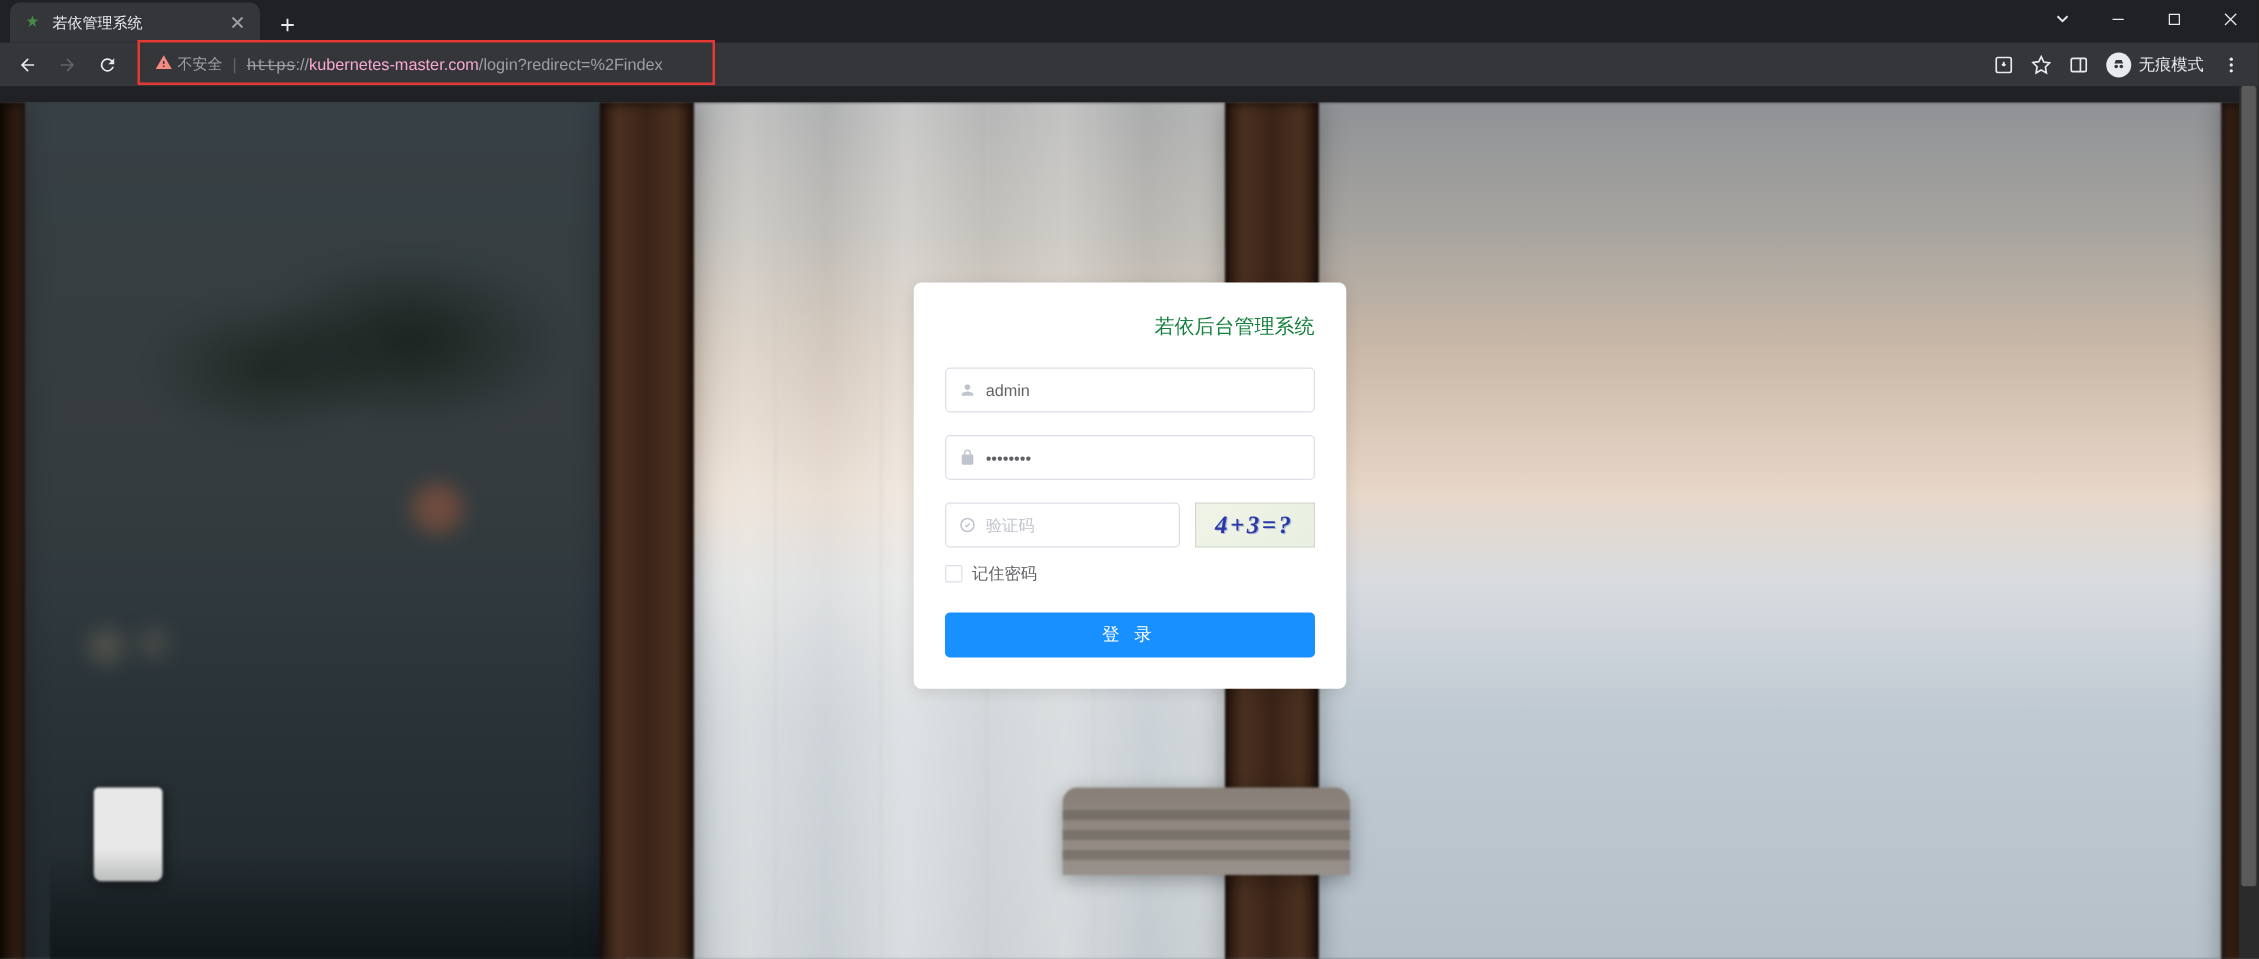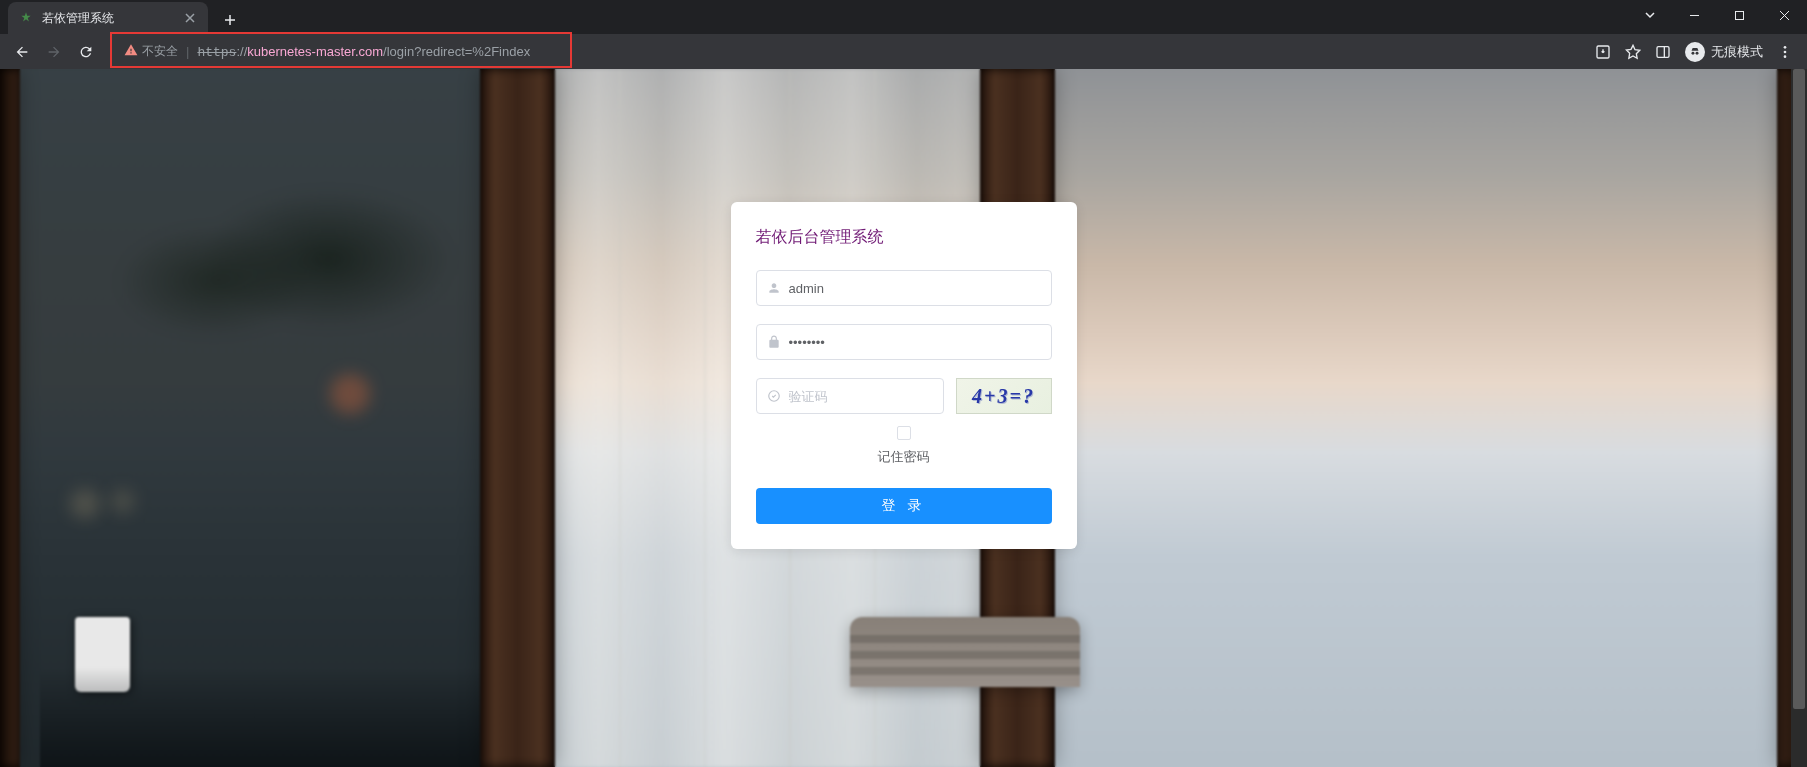"若依管理系统" .browser-chrome { height: 69px -> 82px }
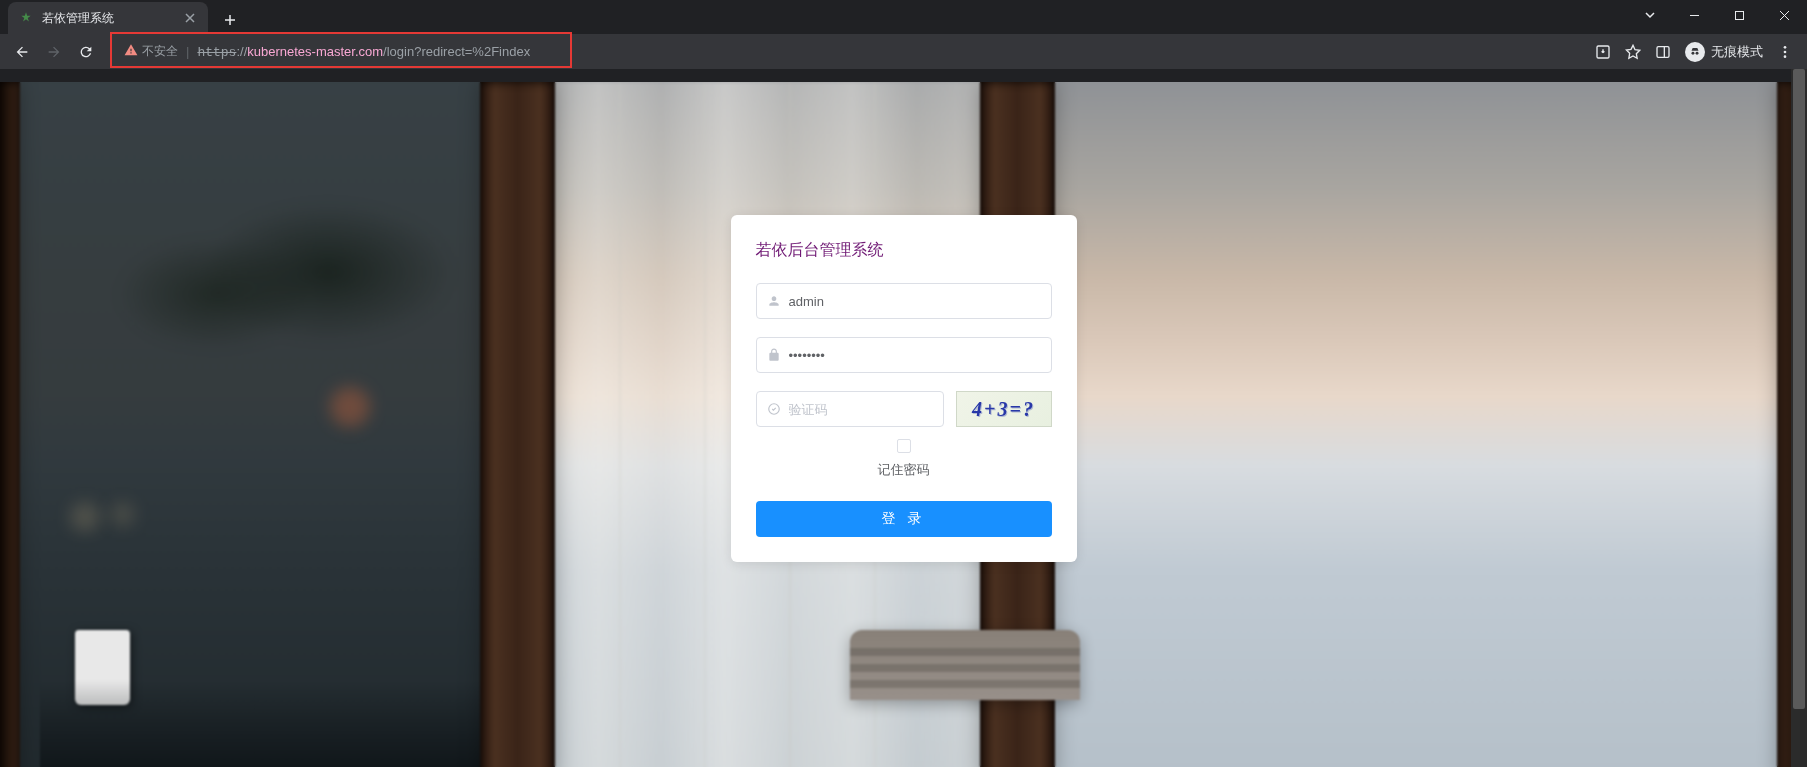"若依后台管理系统" .login-title { color: #701a75 -> #15803d; text-align: left -> right }
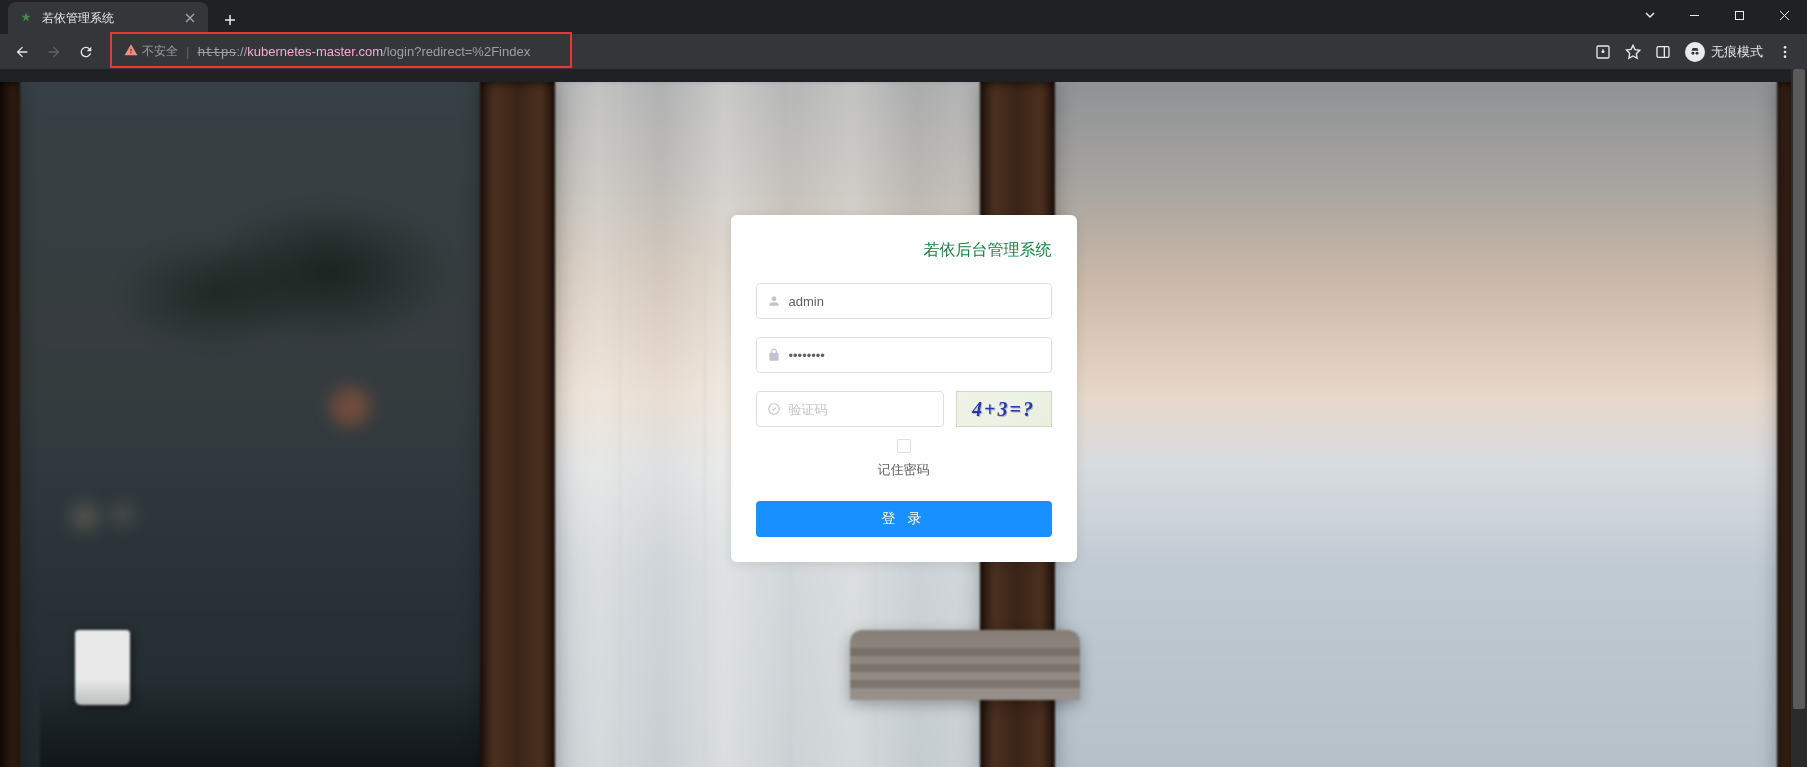"记住密码" .remember-row { flex-direction: column -> none }
